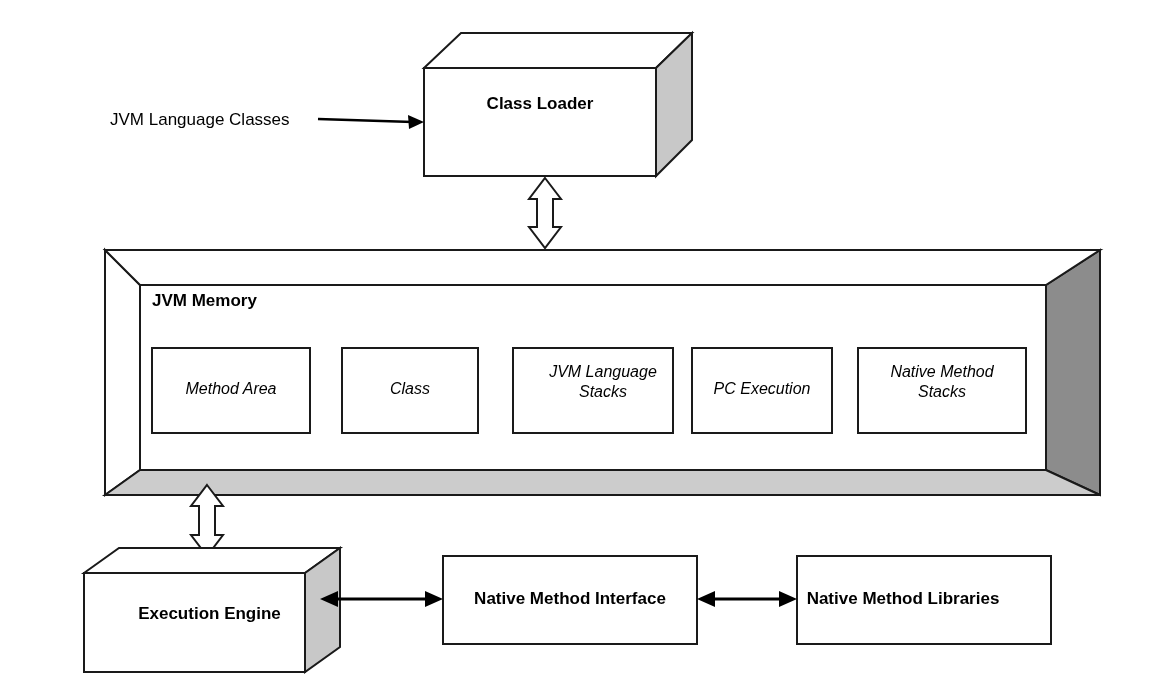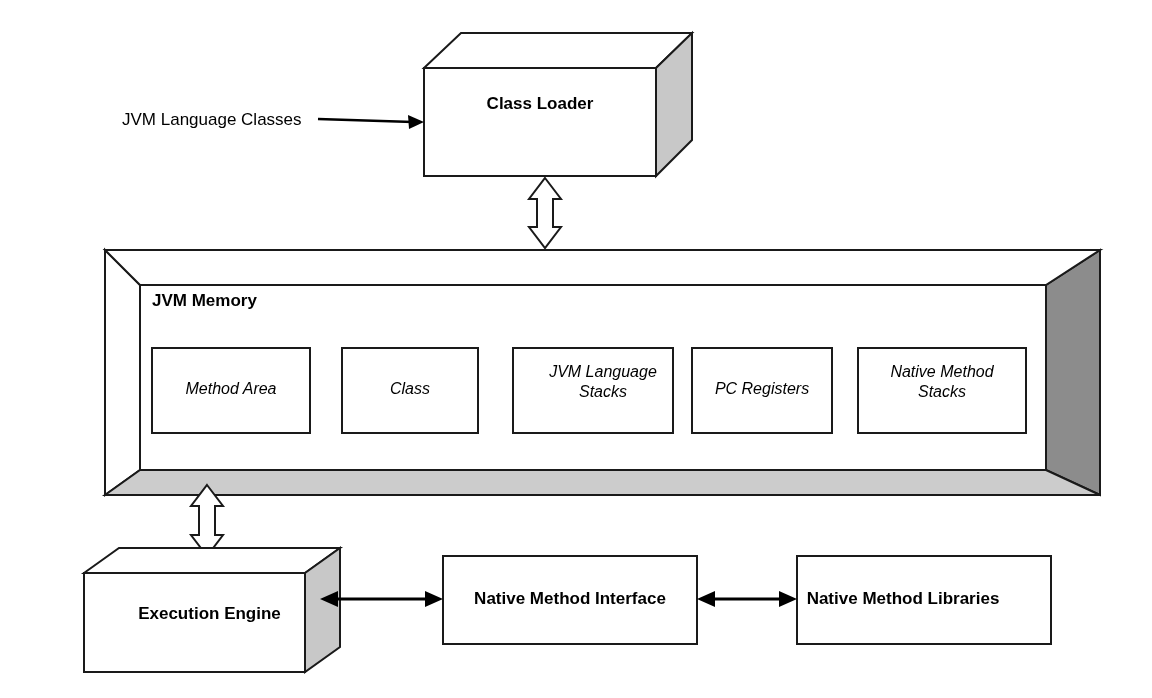"JVM Language Classes" .label-plain { margin-left: 12px -> none }
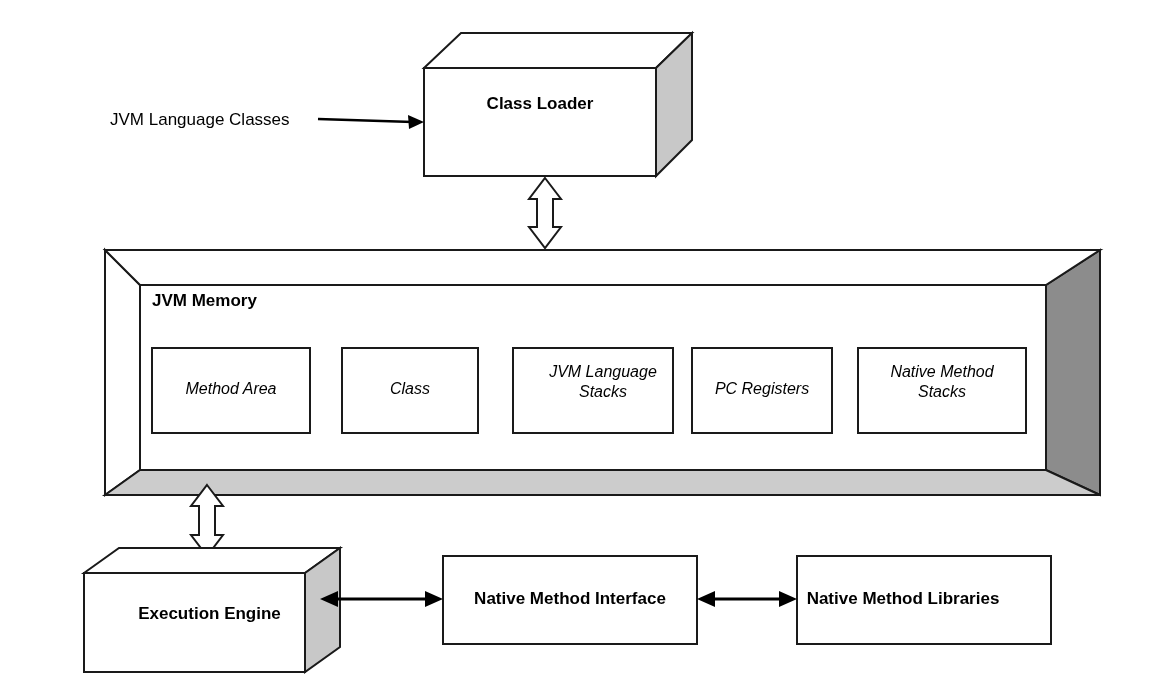"PC Registers" div.label { text: Registers -> Execution }
